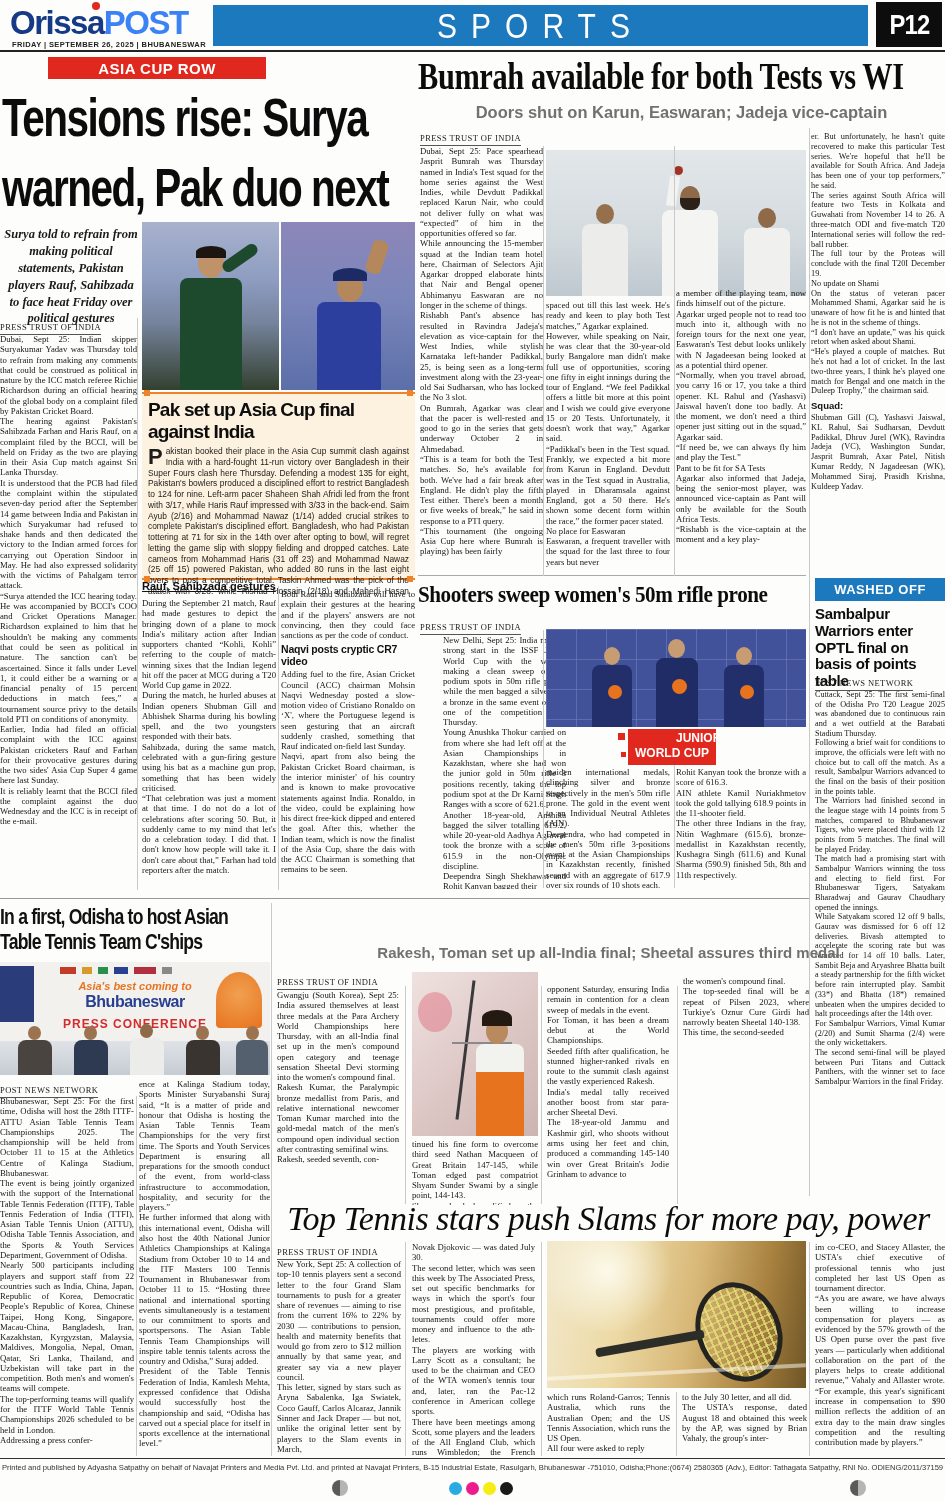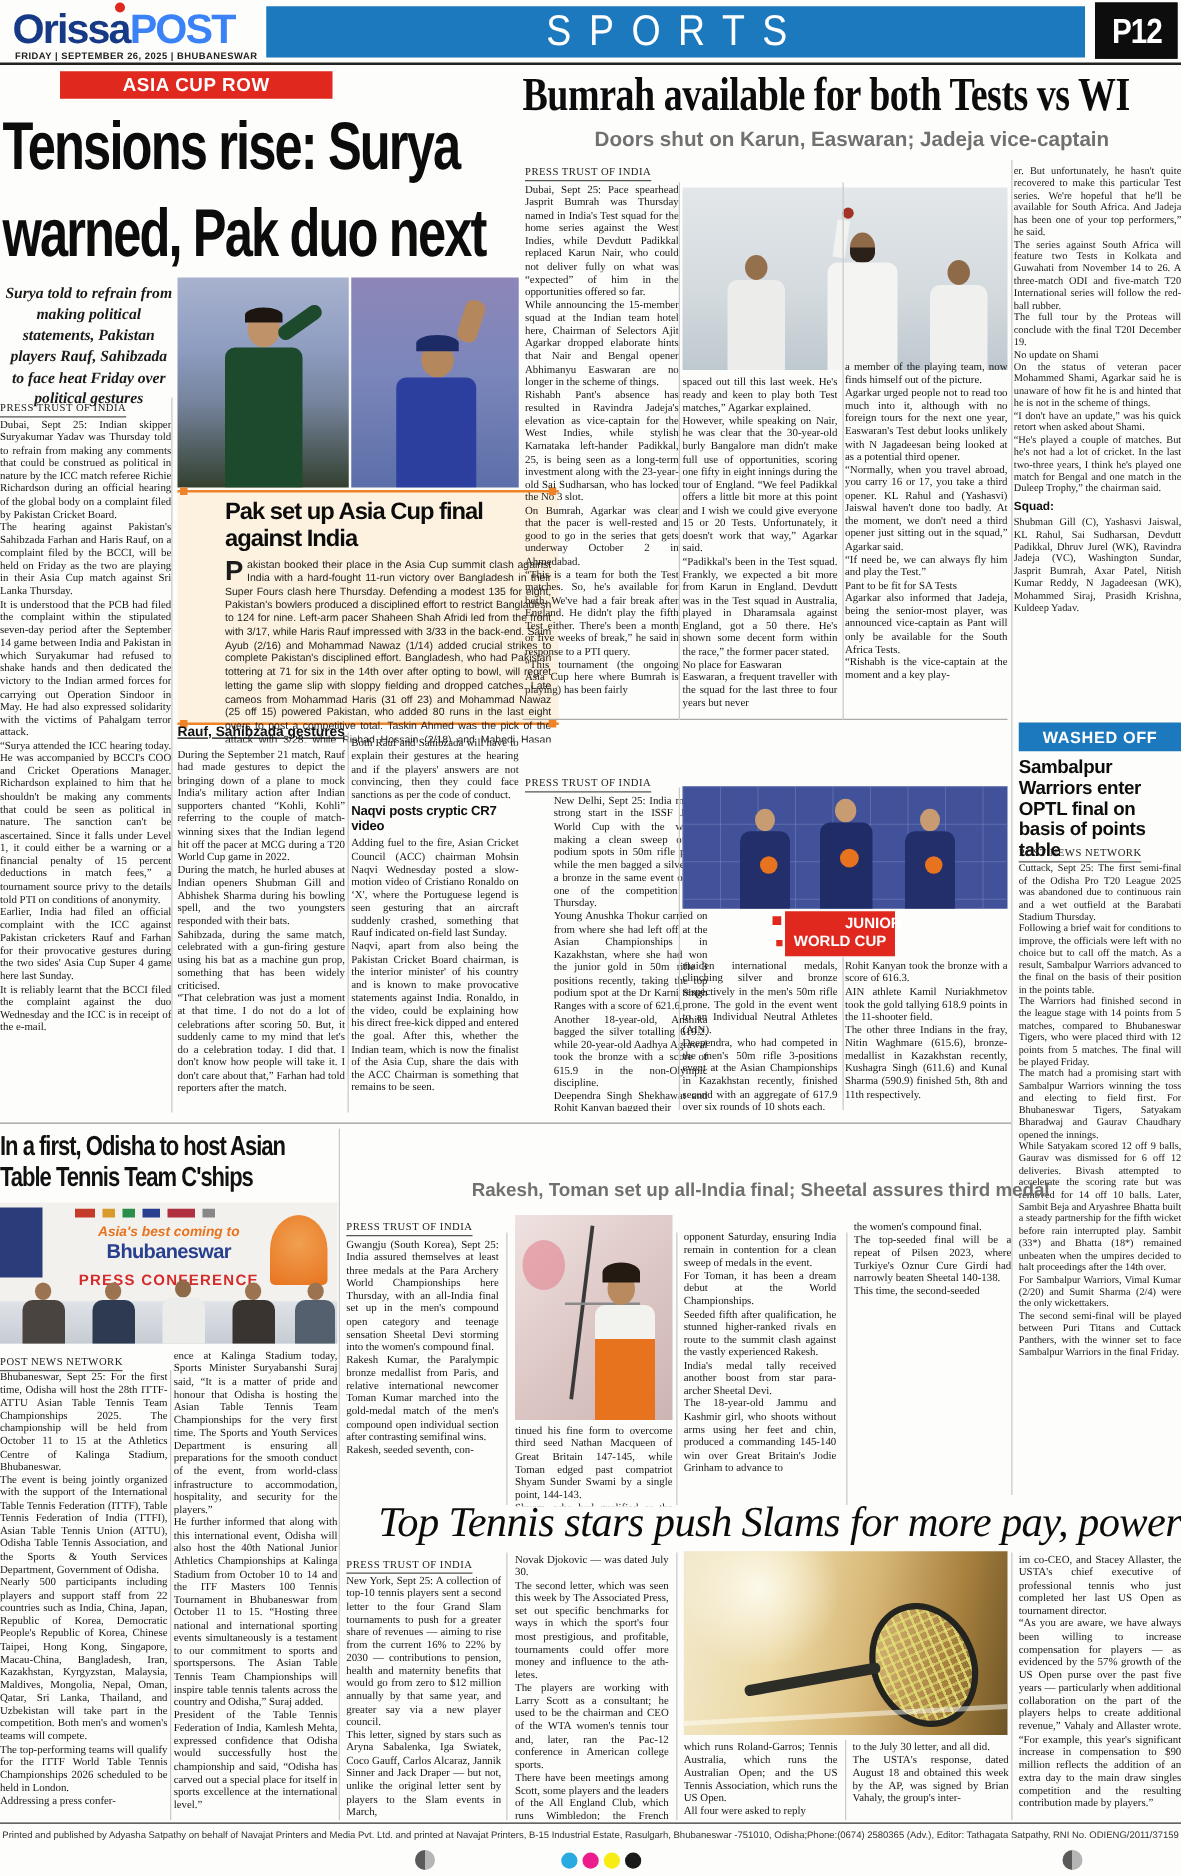"Pak set up Asia Cup" .pak-box { padding-left: 32px -> none }
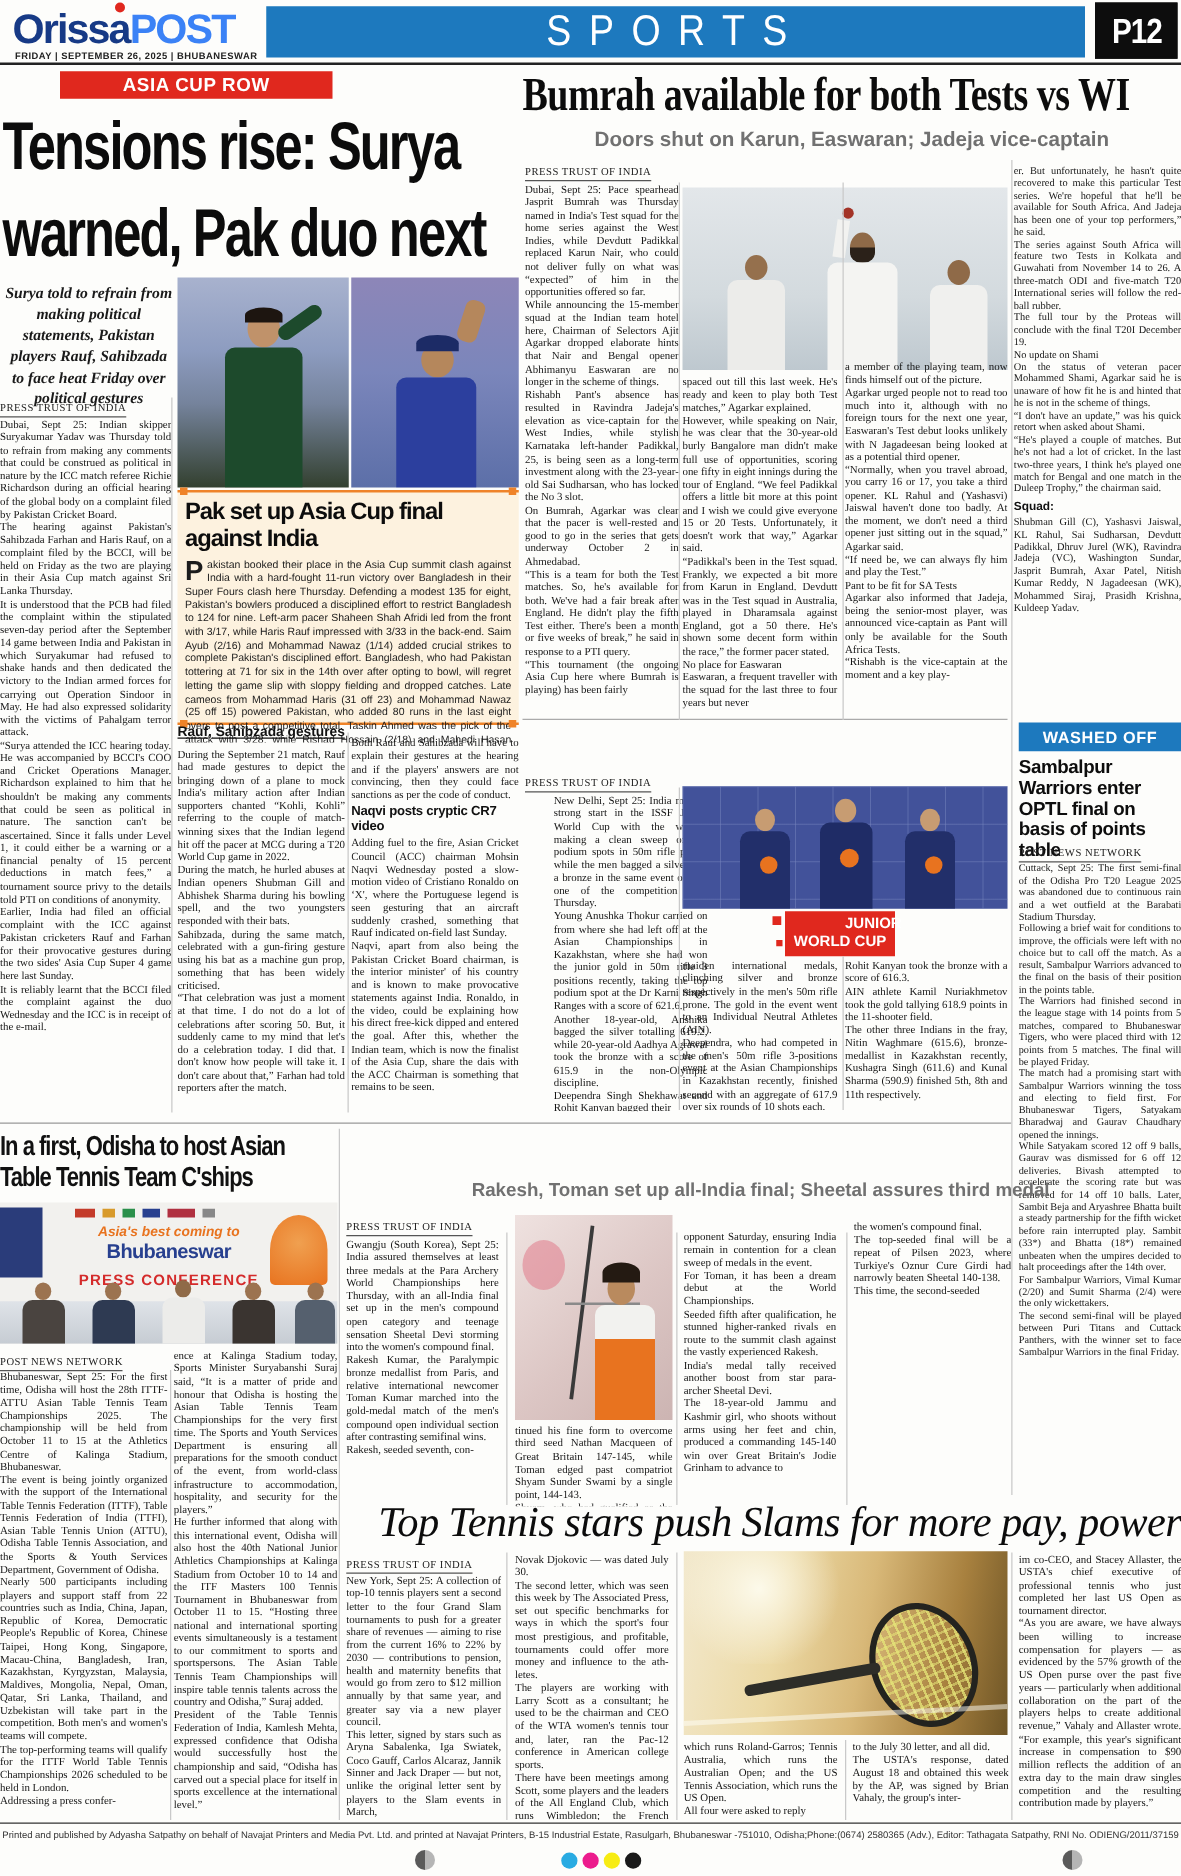"Shooters sweep women's 50m rifle" div.abs { html: none -> <div> <div>Shooters sweep women's 50m rifle prone</div> </div> }
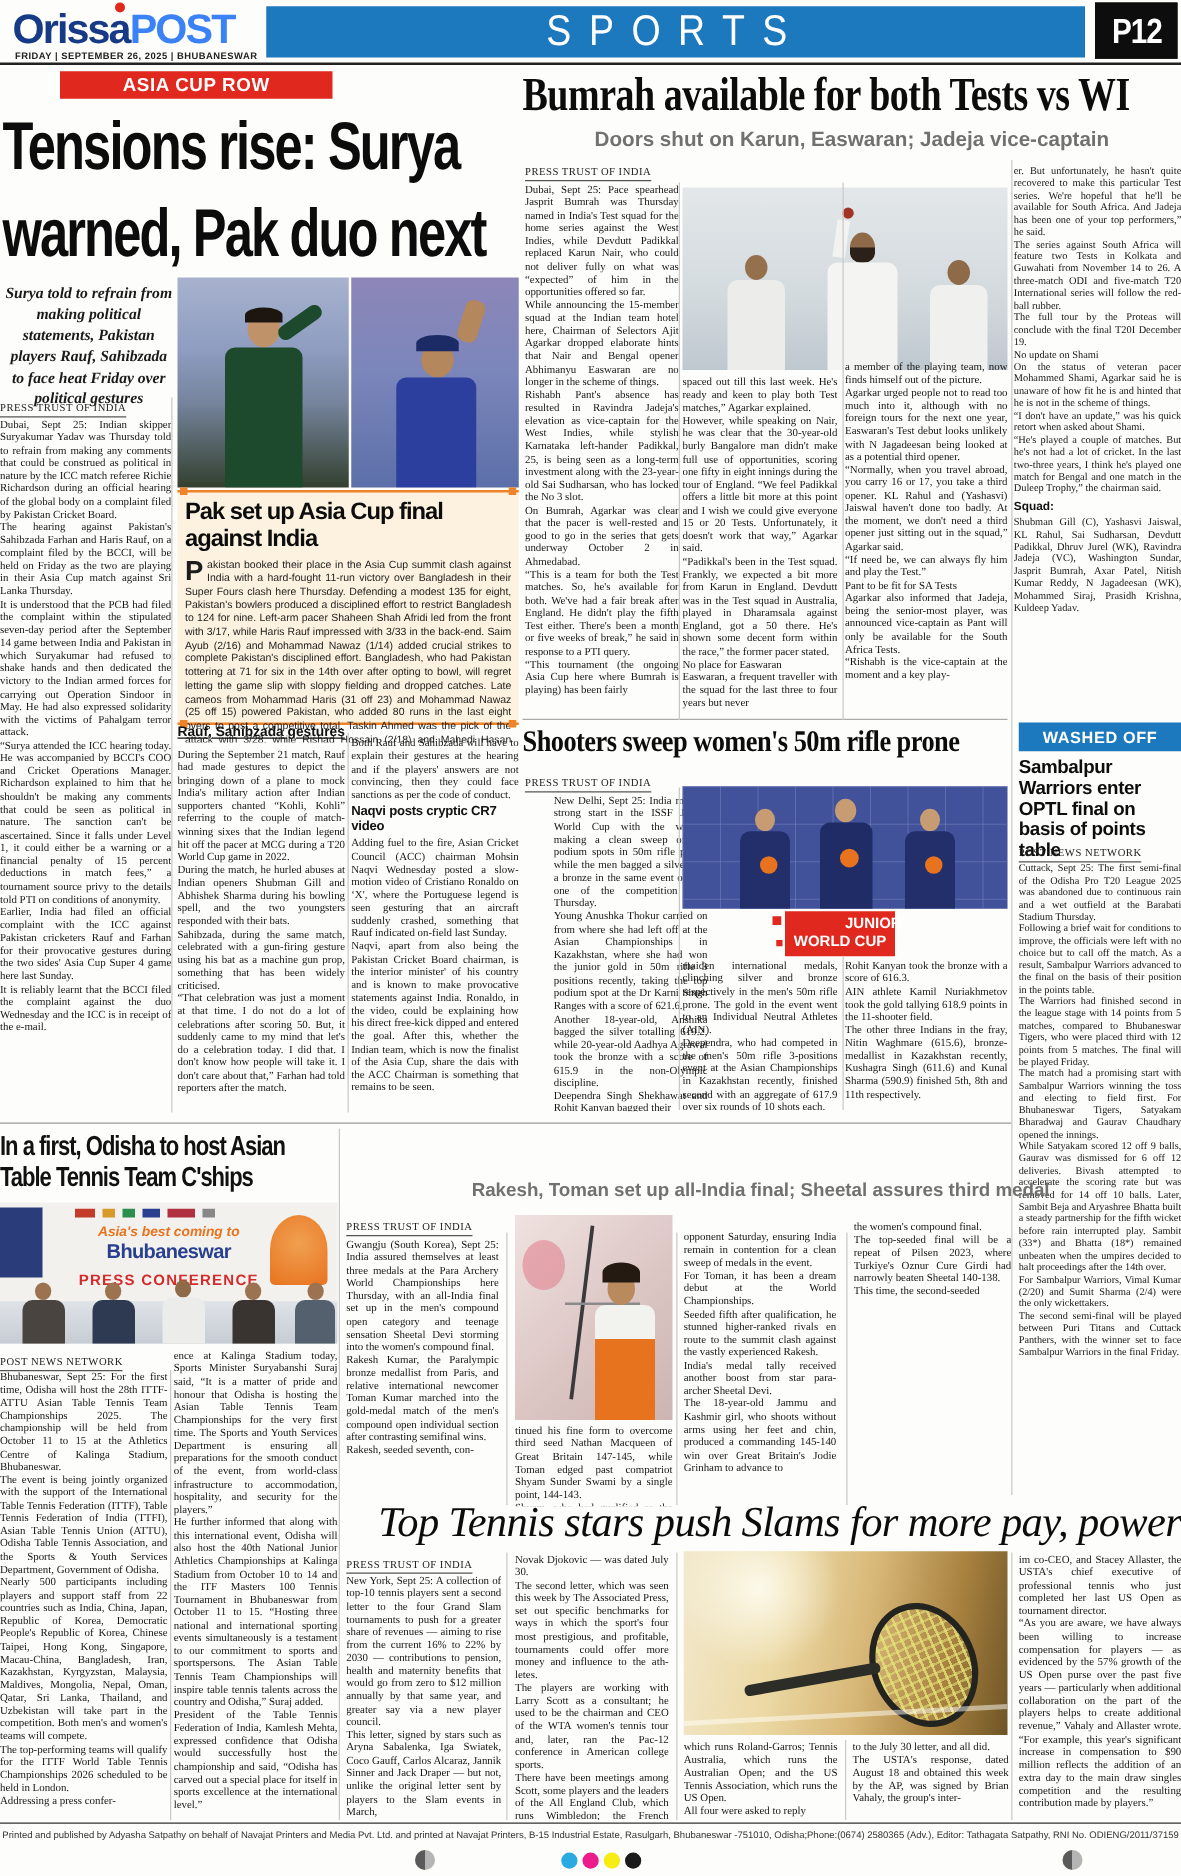"Top Tennis stars push Slams" div.abs { text-align: right -> center }
